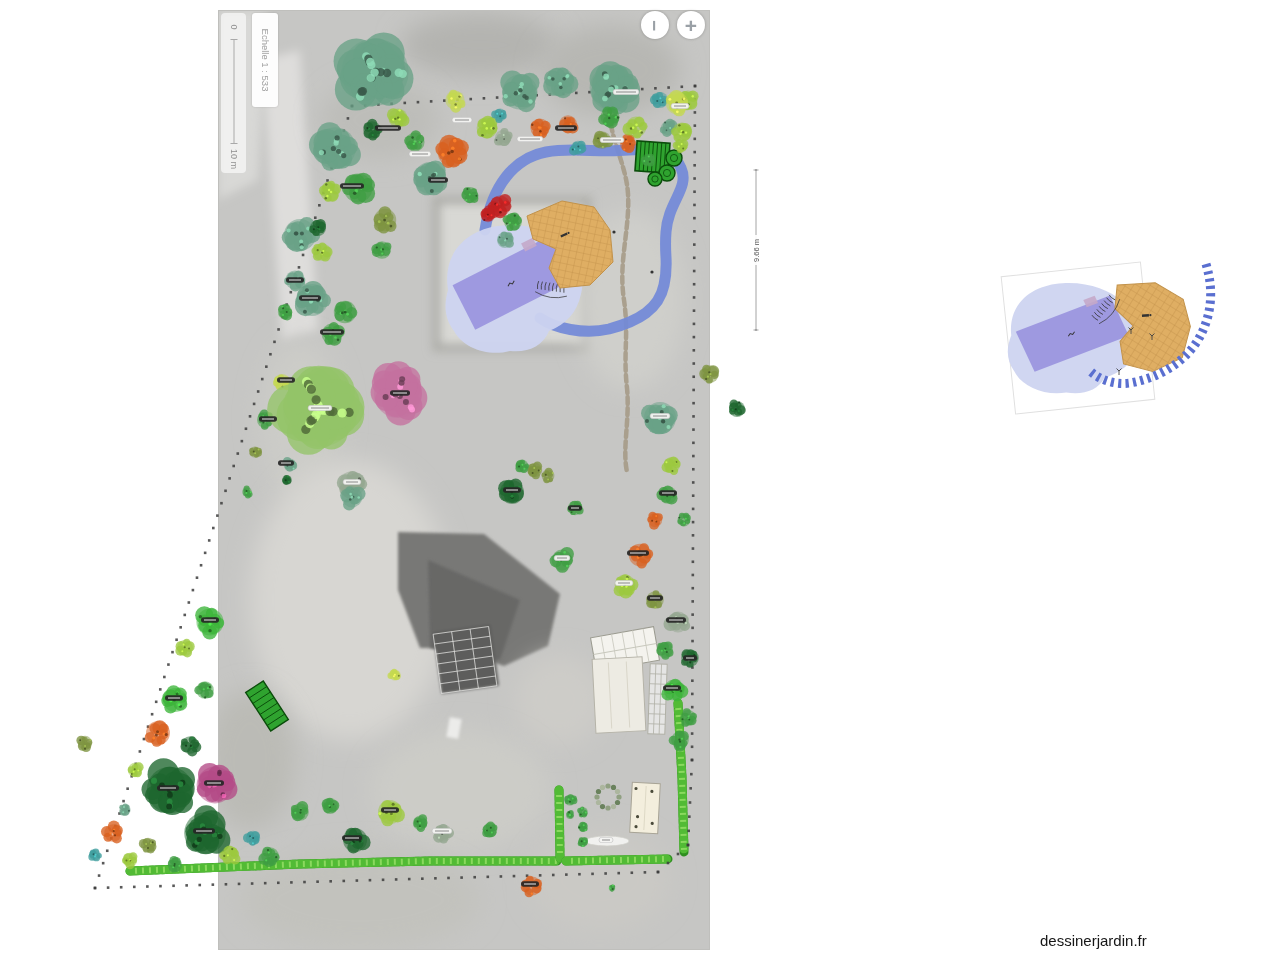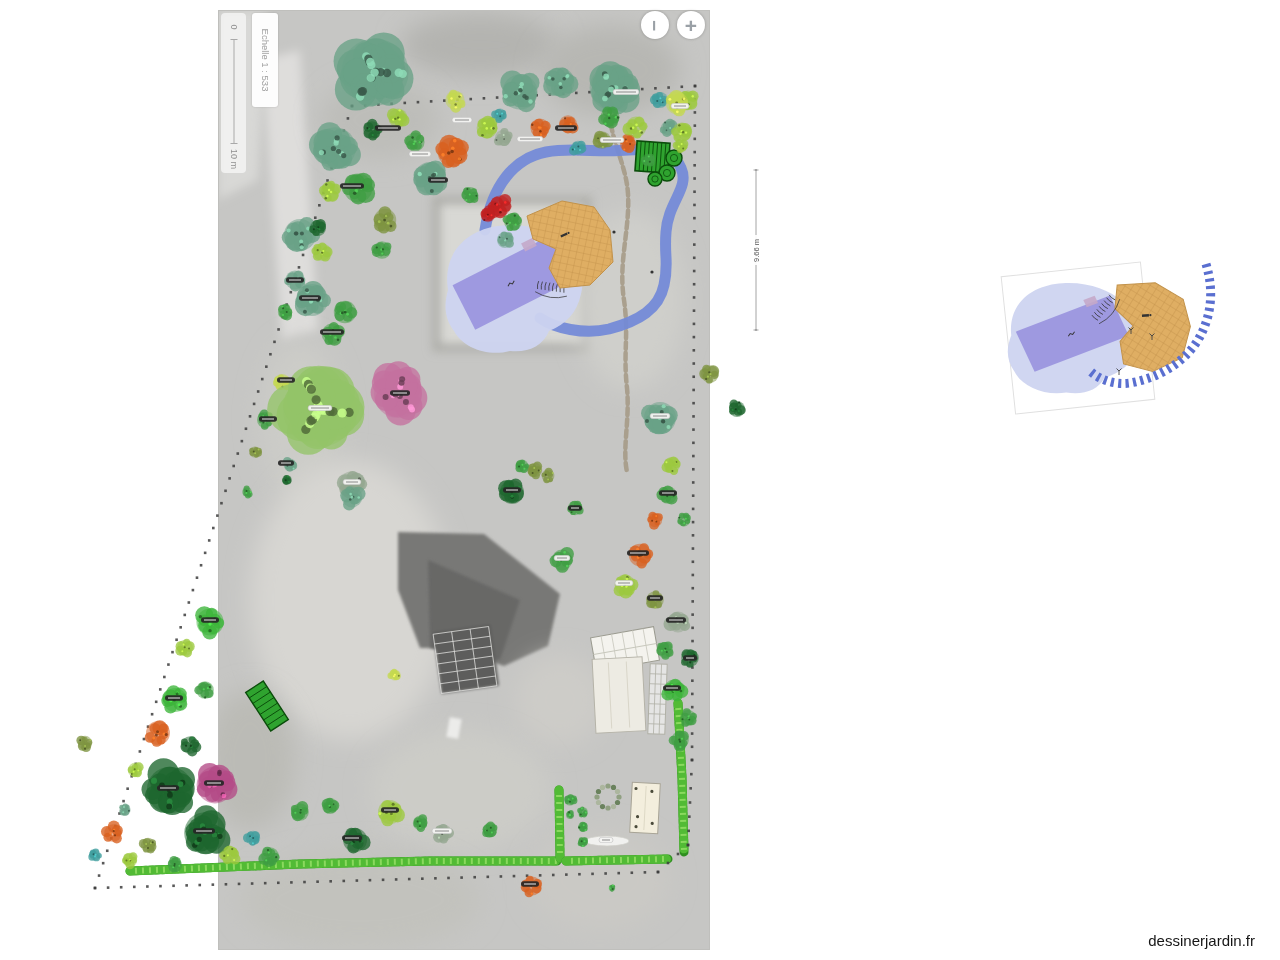"dessinerjardin.fr" .watermark { text-align: right -> none }
